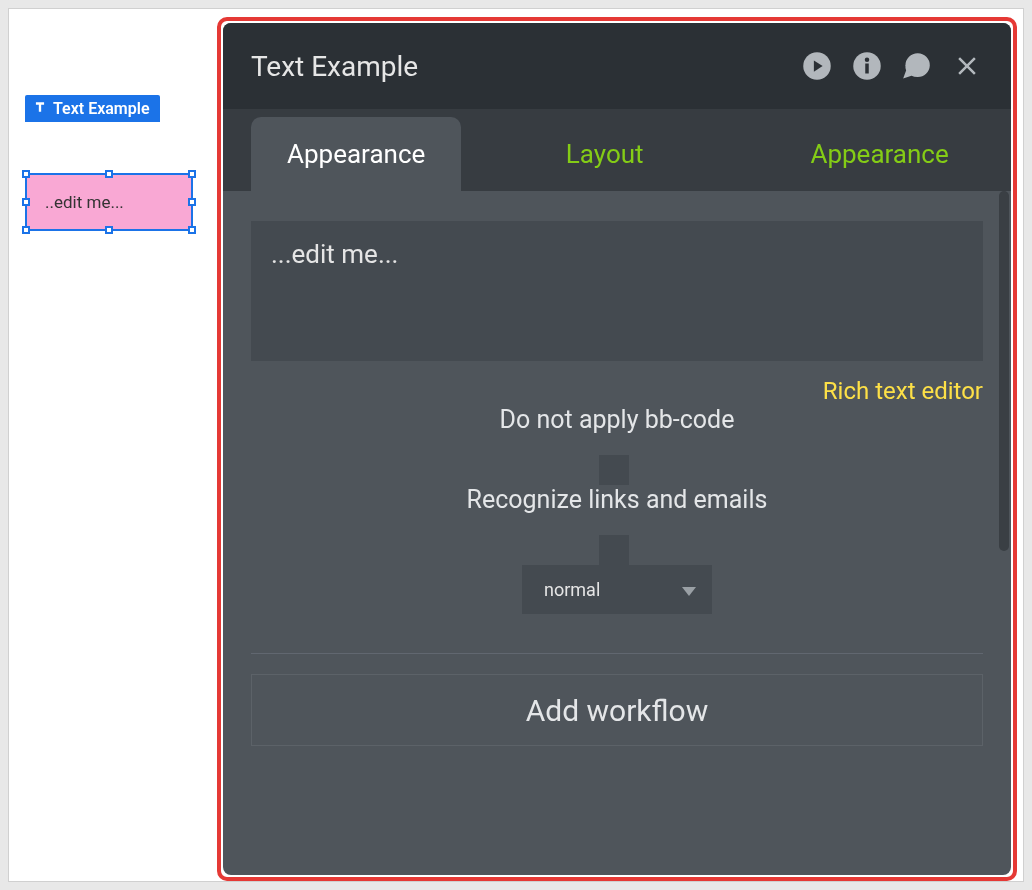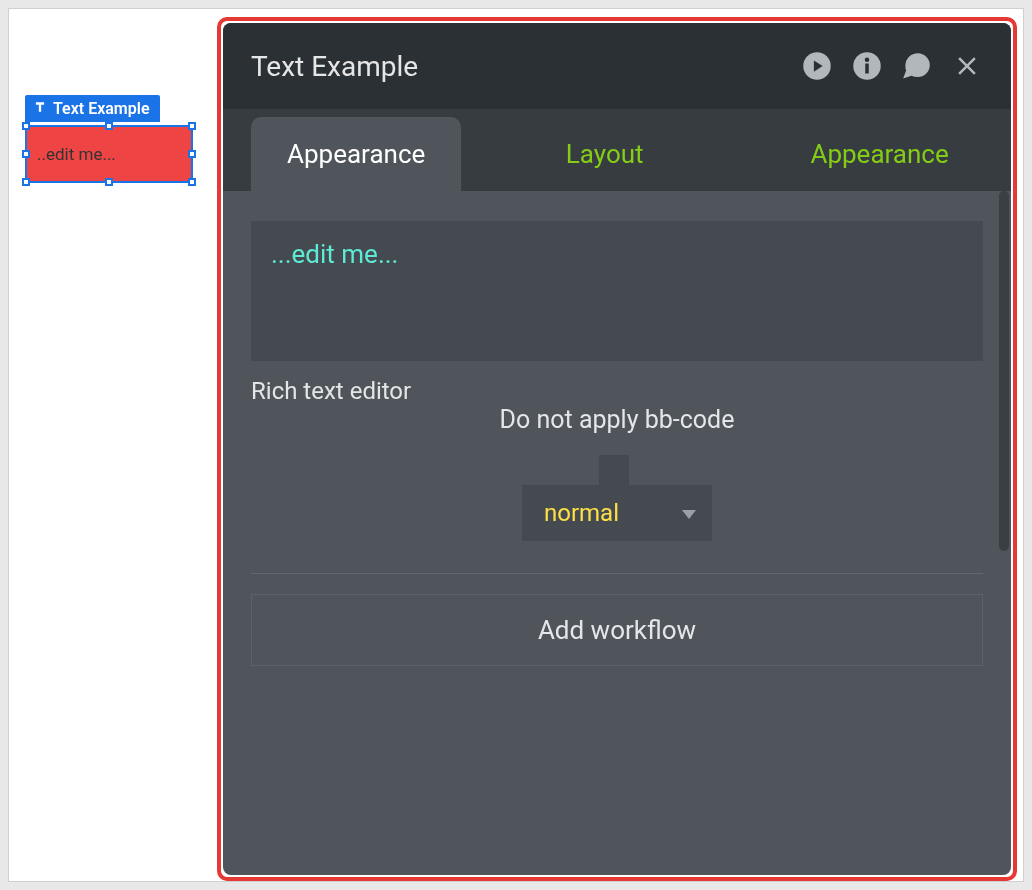"..edit me..." .canvas-box { background: #ef4444 -> #f9a8d4; margin-top: none -> 48px; padding: 0 10px -> 0 18px }
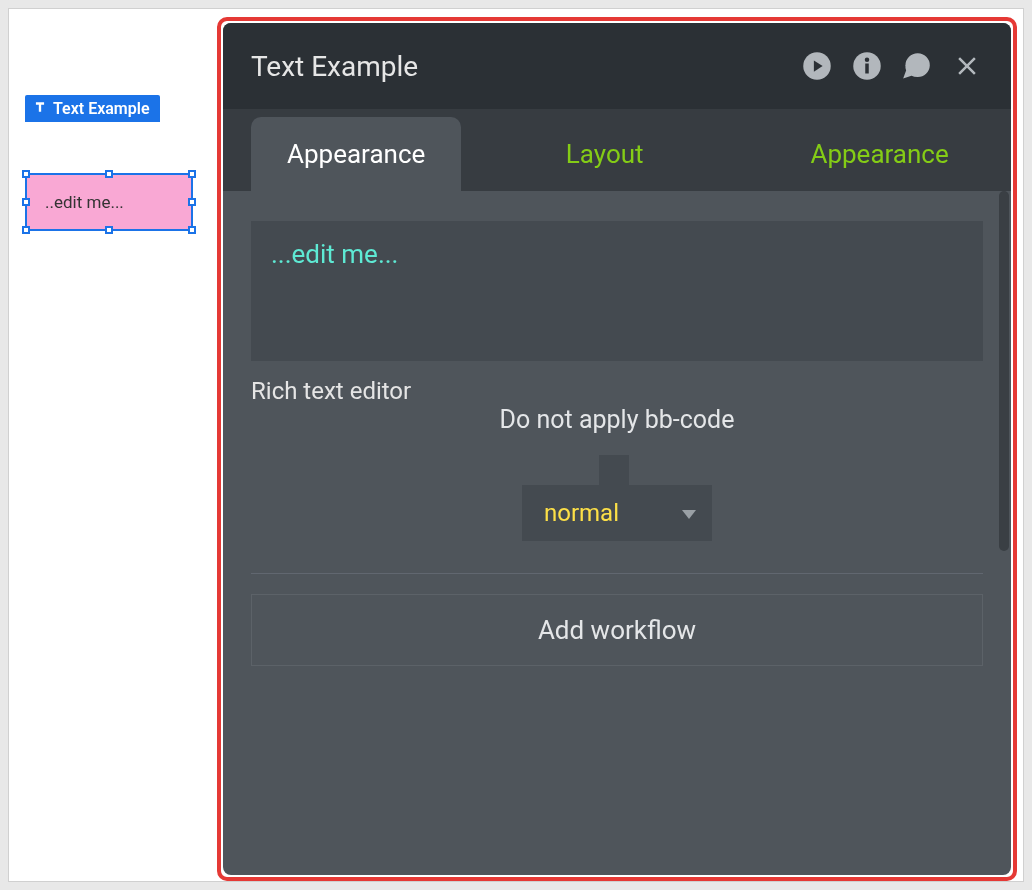"...edit me..." .text-editor { color: #5eead4 -> #e5e5e5 }
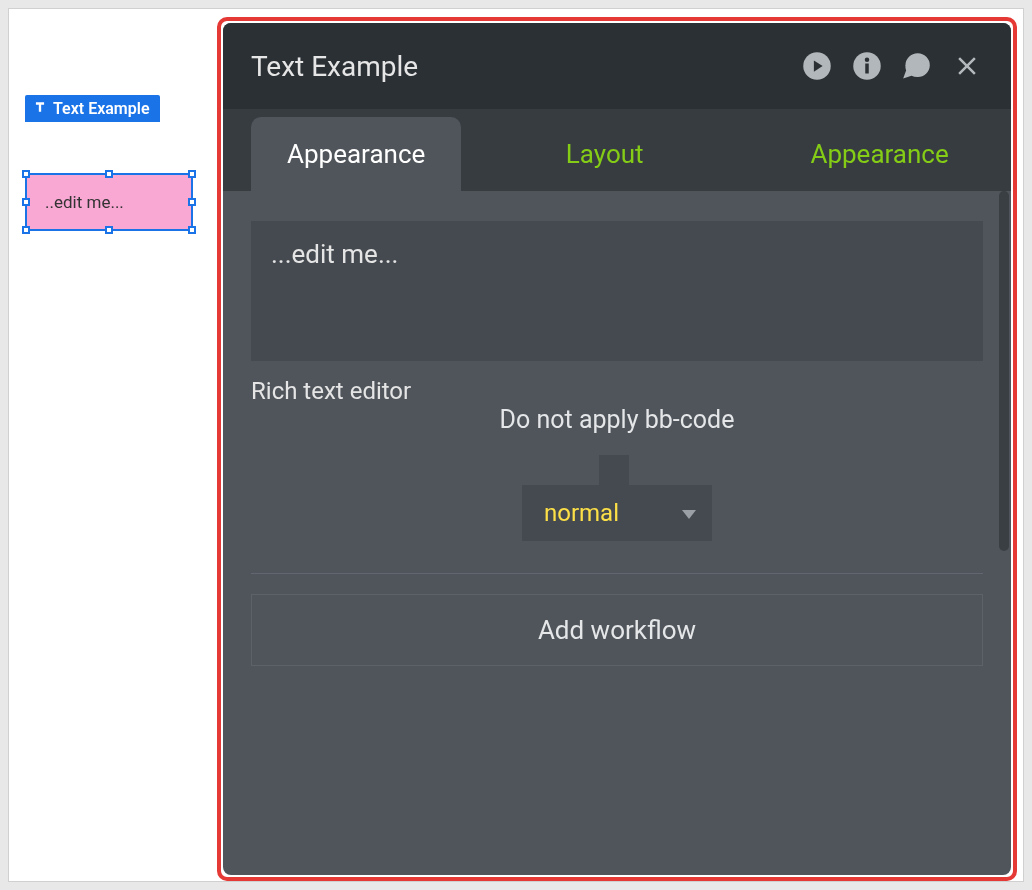"Rich text editor" .rich-link { color: #e5e5e5 -> #fde047; text-align: left -> right }
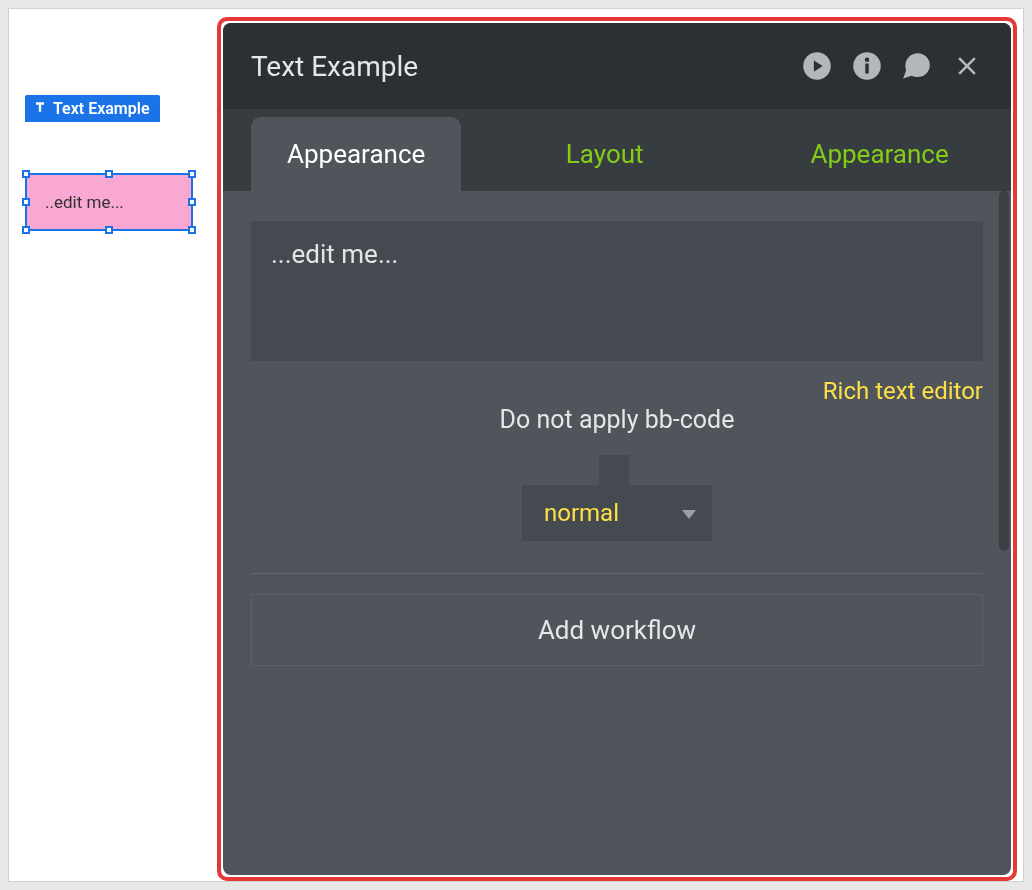"Recognize links and emails" div.row { html: none -> <div> <span>Recognize links and emails</span> <div></div> </div> }
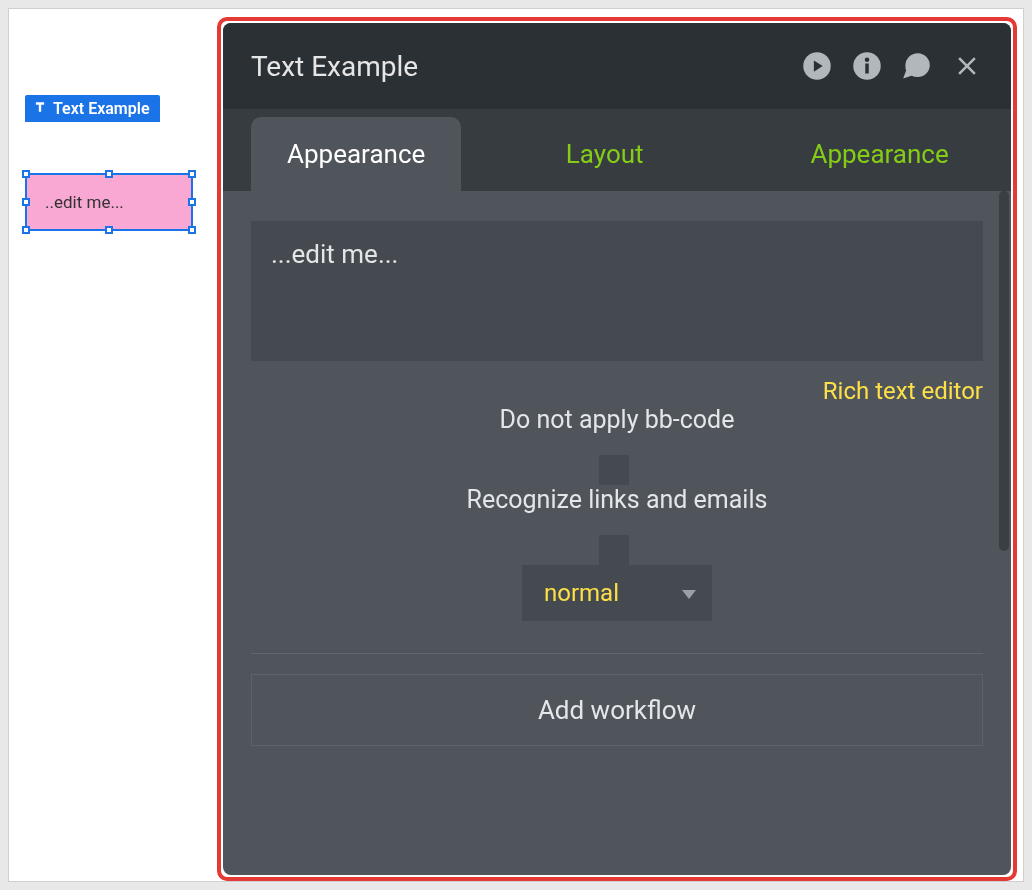"normal" .select { color: #fde047 -> #e5e5e5; font-size: 24px -> 18px }
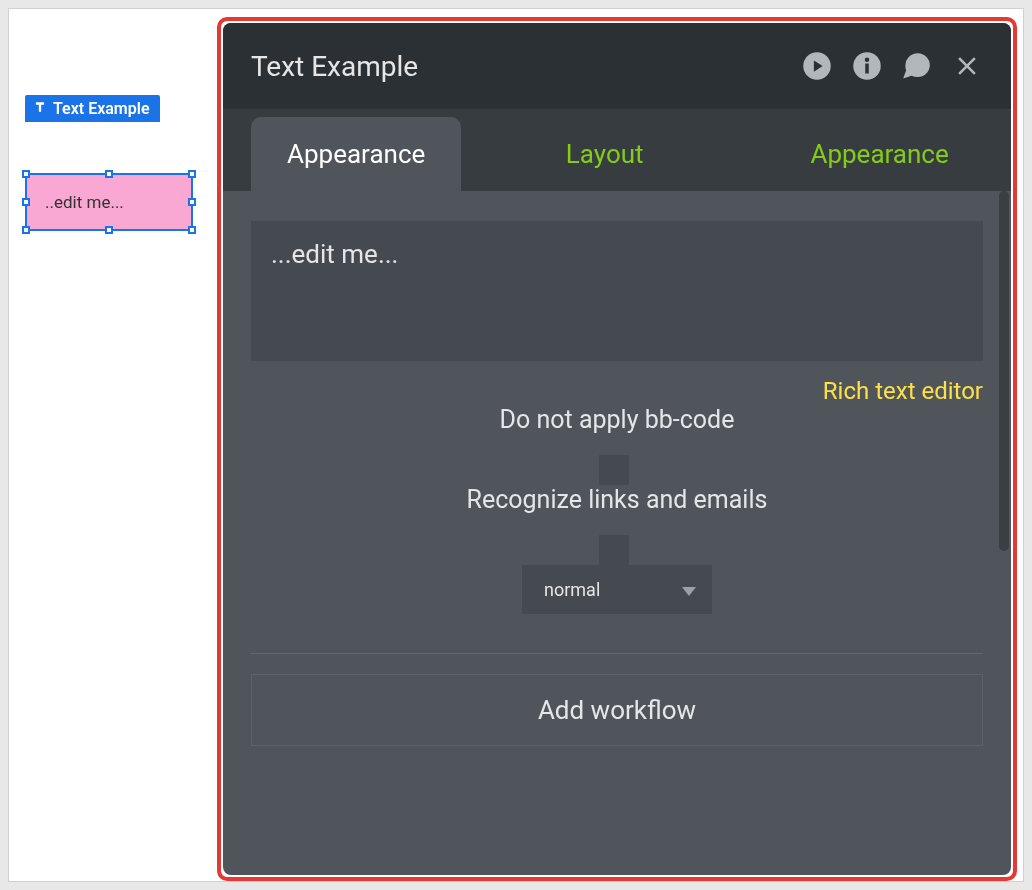"Add workflow" .workflow-btn { font-size: 26px -> 30px }
